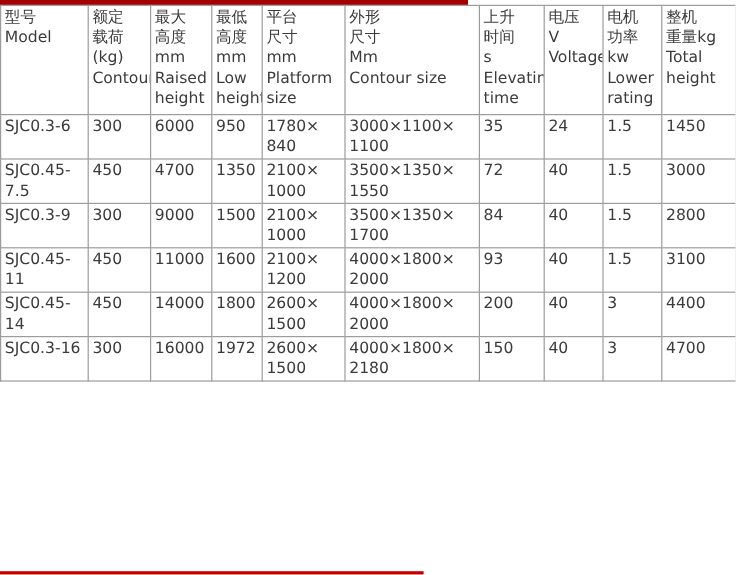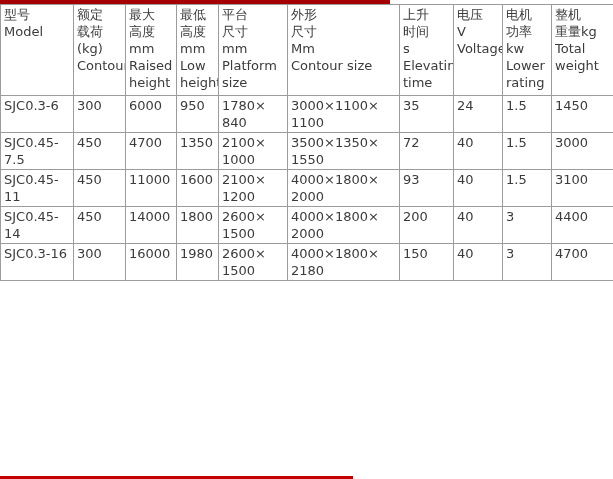"整机" th { text: weight -> height }
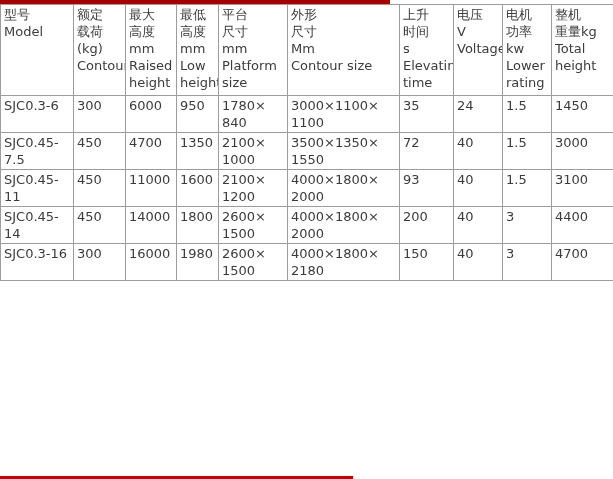"SJC0.3-9" tr { html: none -> <tr> <td>SJC0.3-9</td> <td>300</td> <td>9000</td> <td>1500</td> <td>2100× 1000</td> <td>3500×1350× 1700</td> <td>84</td> <td>40</td> <td>1.5</td> <td>2800</td> </tr> }
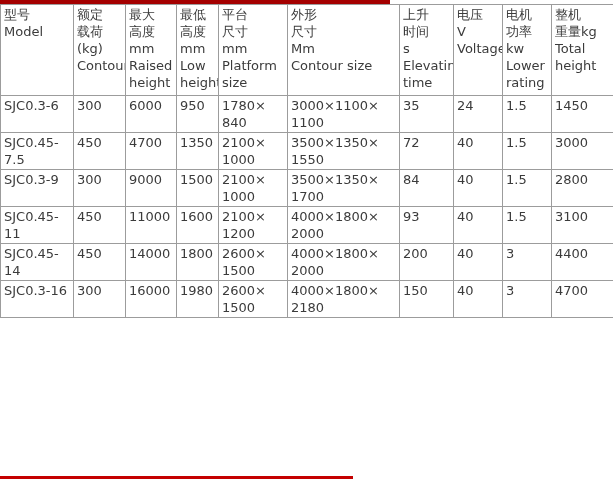"1980" td { text: 1980 -> 1972 }
